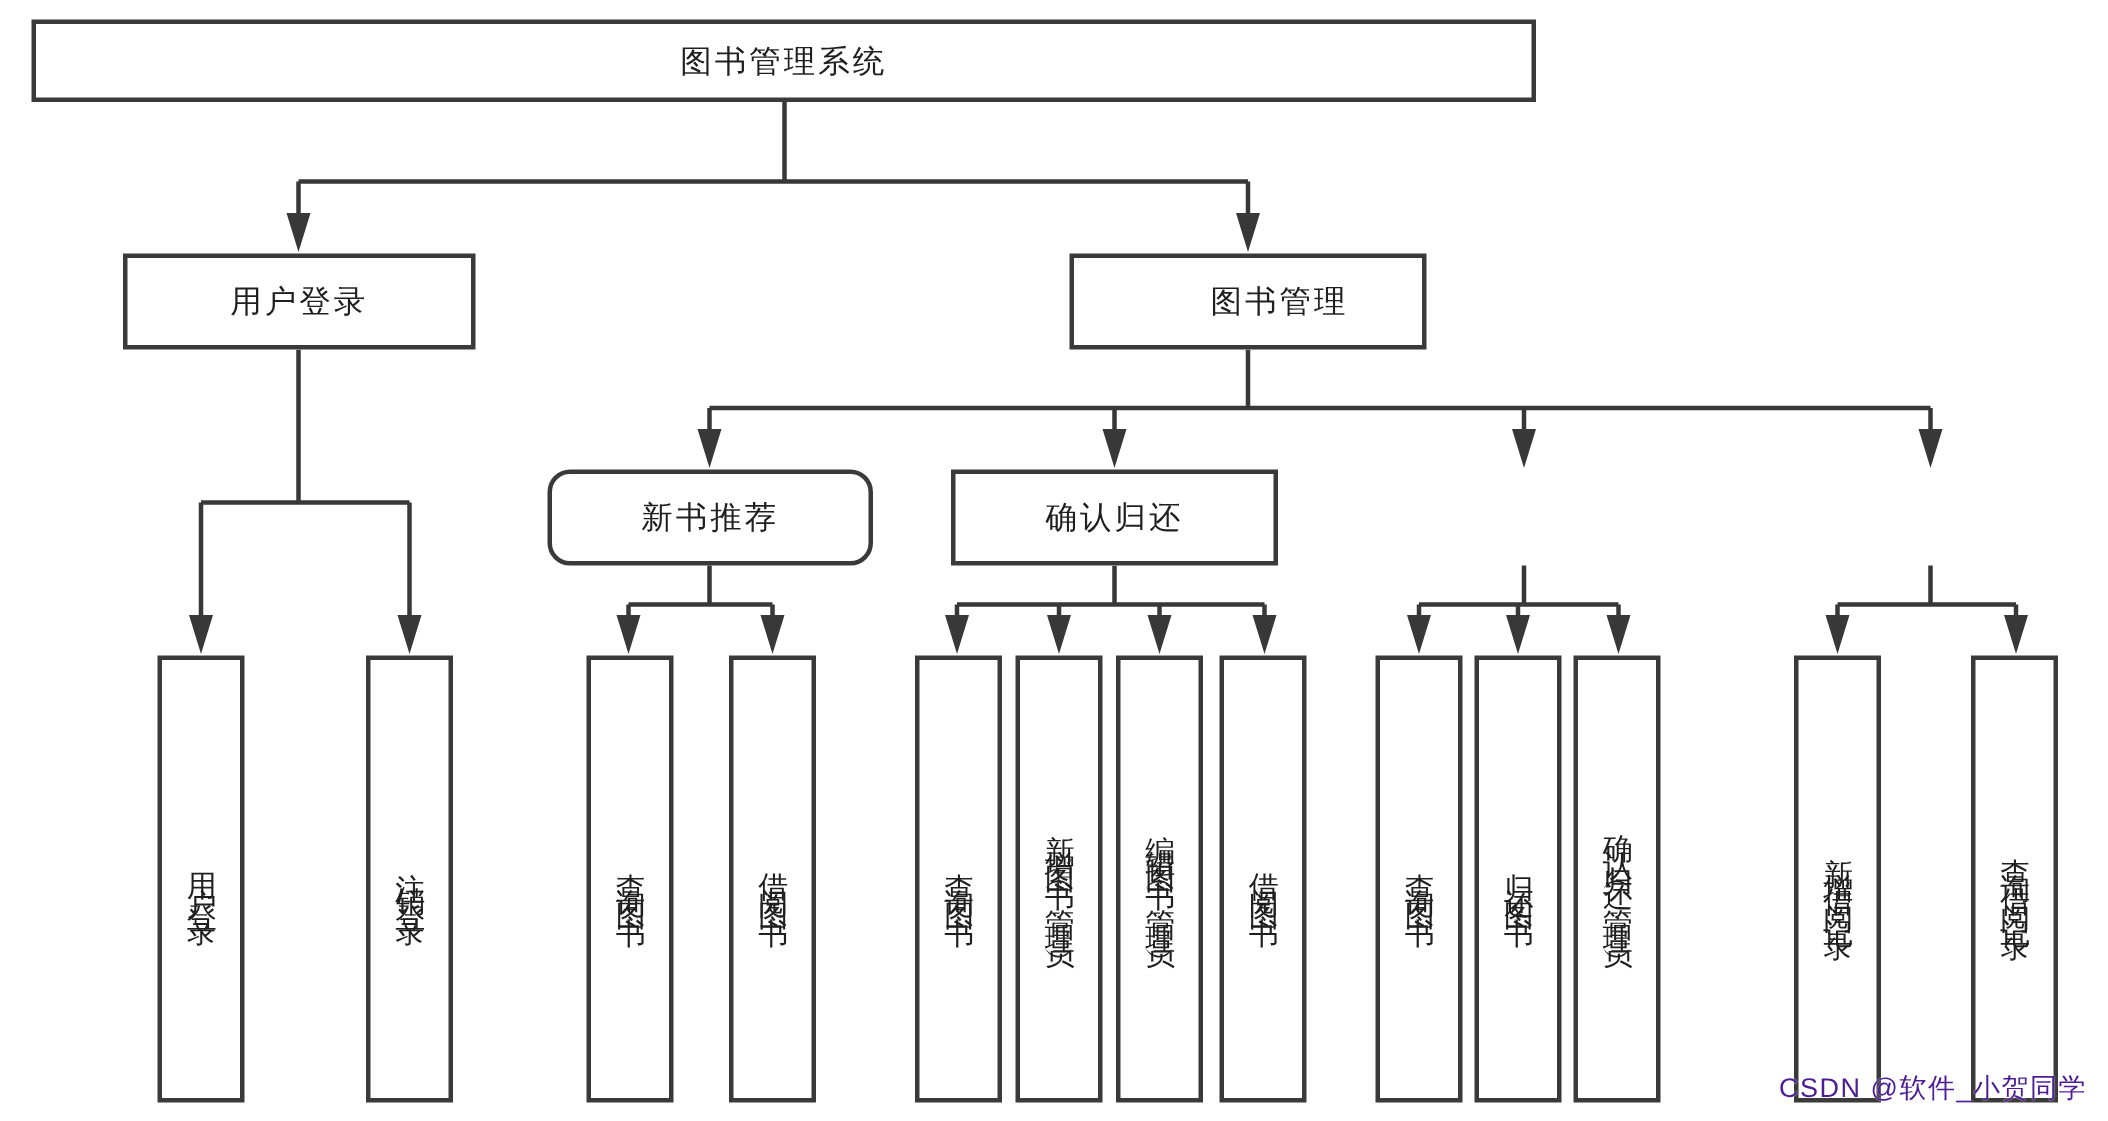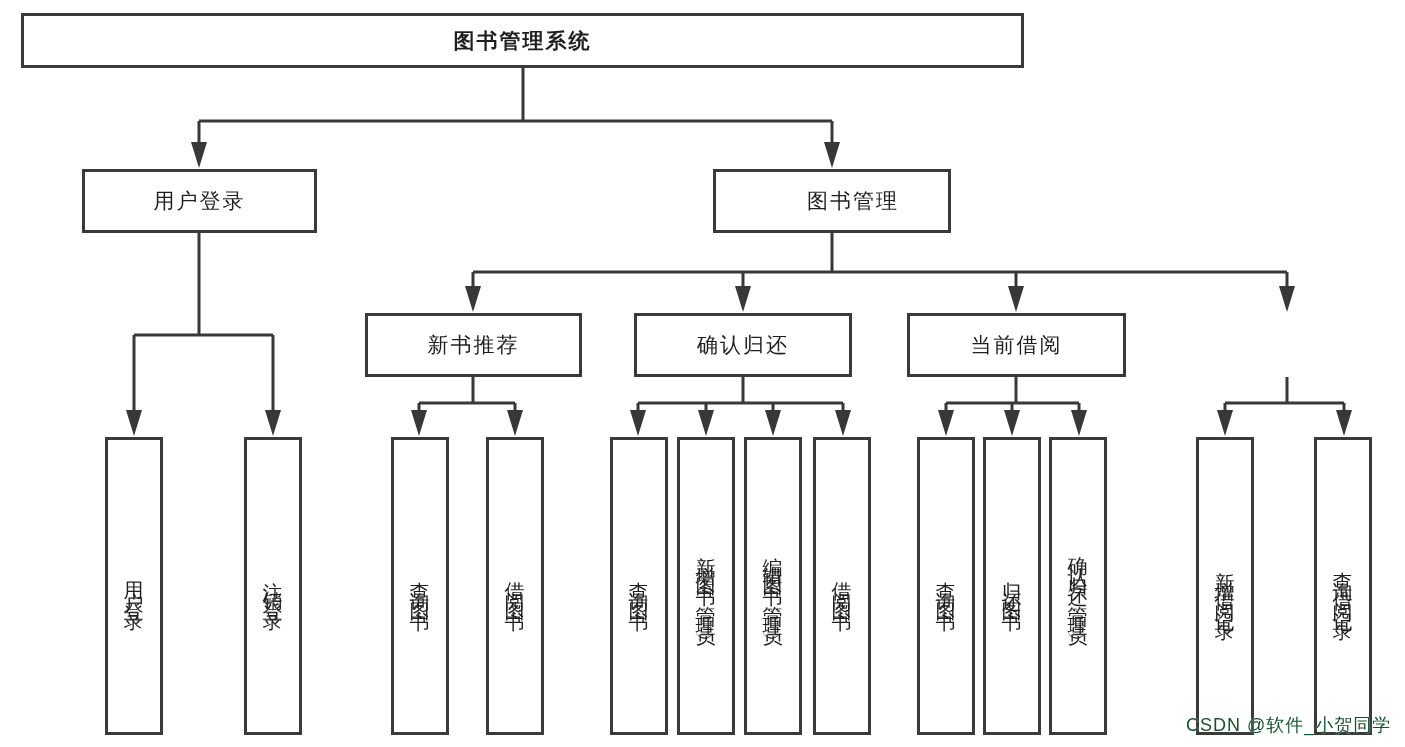"图书管理系统" div.box { font-weight: bold -> none }
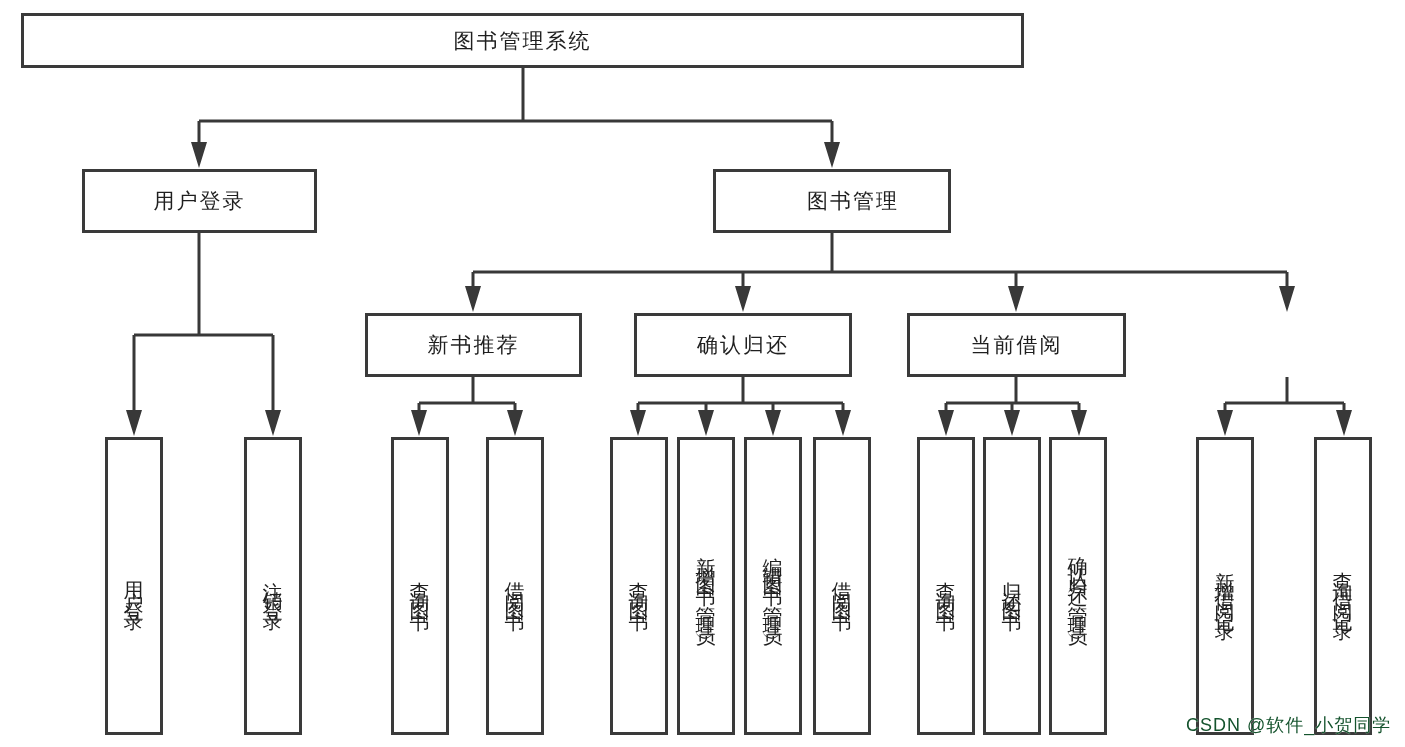"新书推荐" div.box { border-radius: none -> 15px }
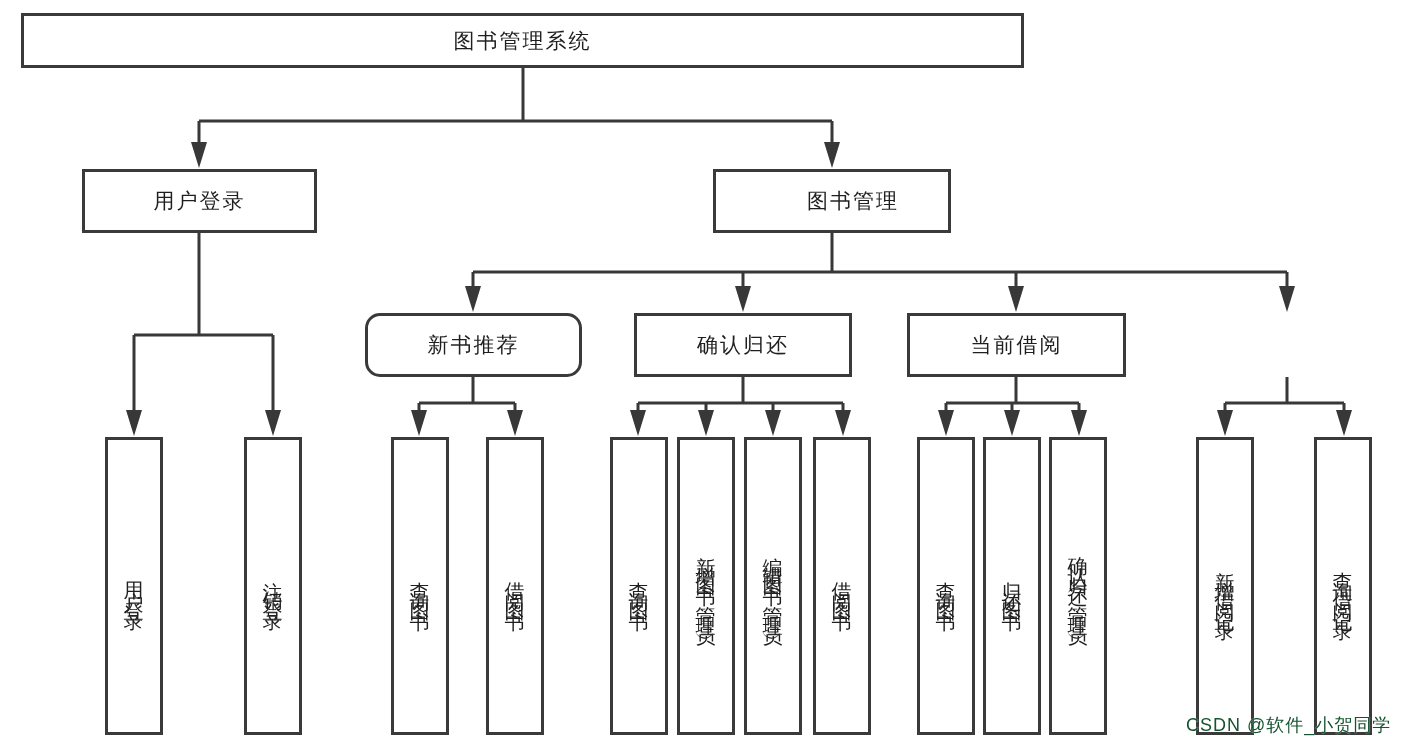"当前借阅" div.box { html: <div> <span>当前借阅</span> </div> -> none }
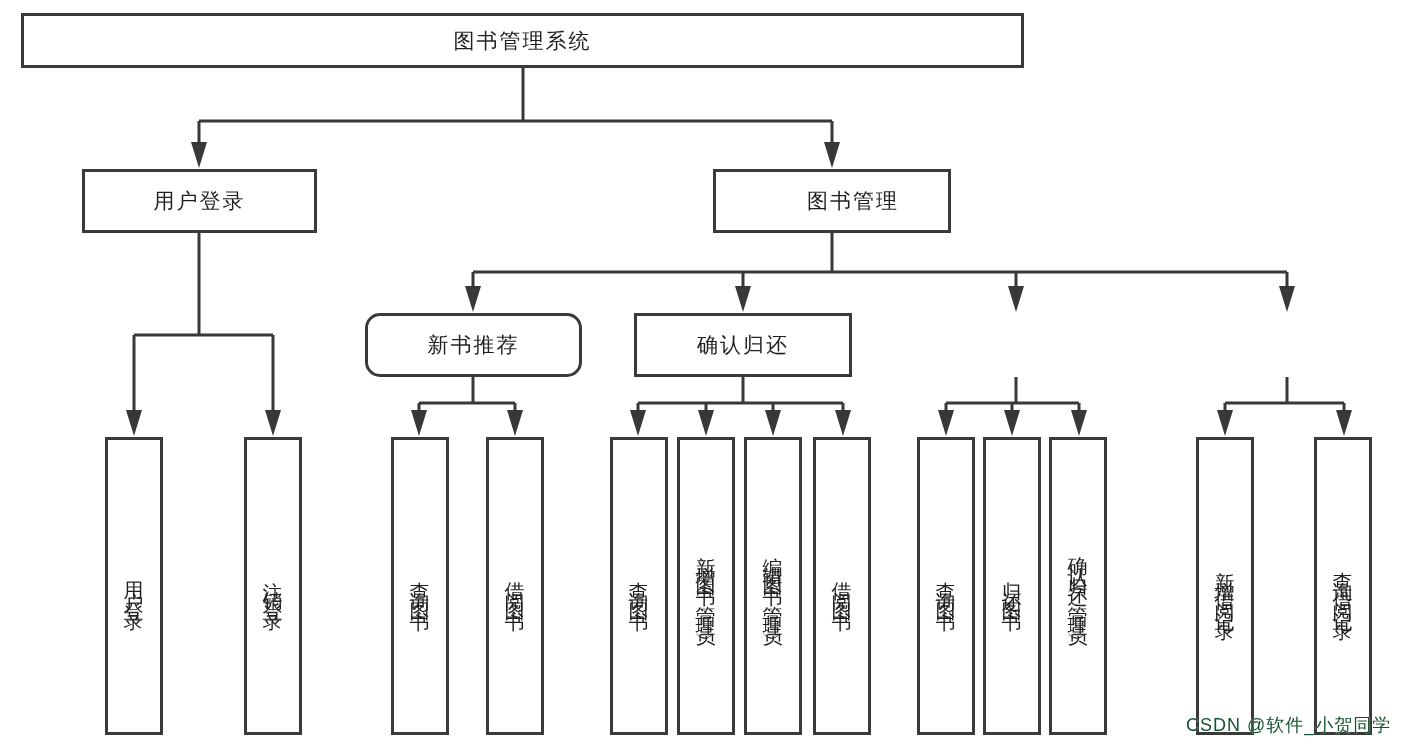"CSDN @软件_小贺同学" .watermark { color: #14532d -> #4c1d95 }
